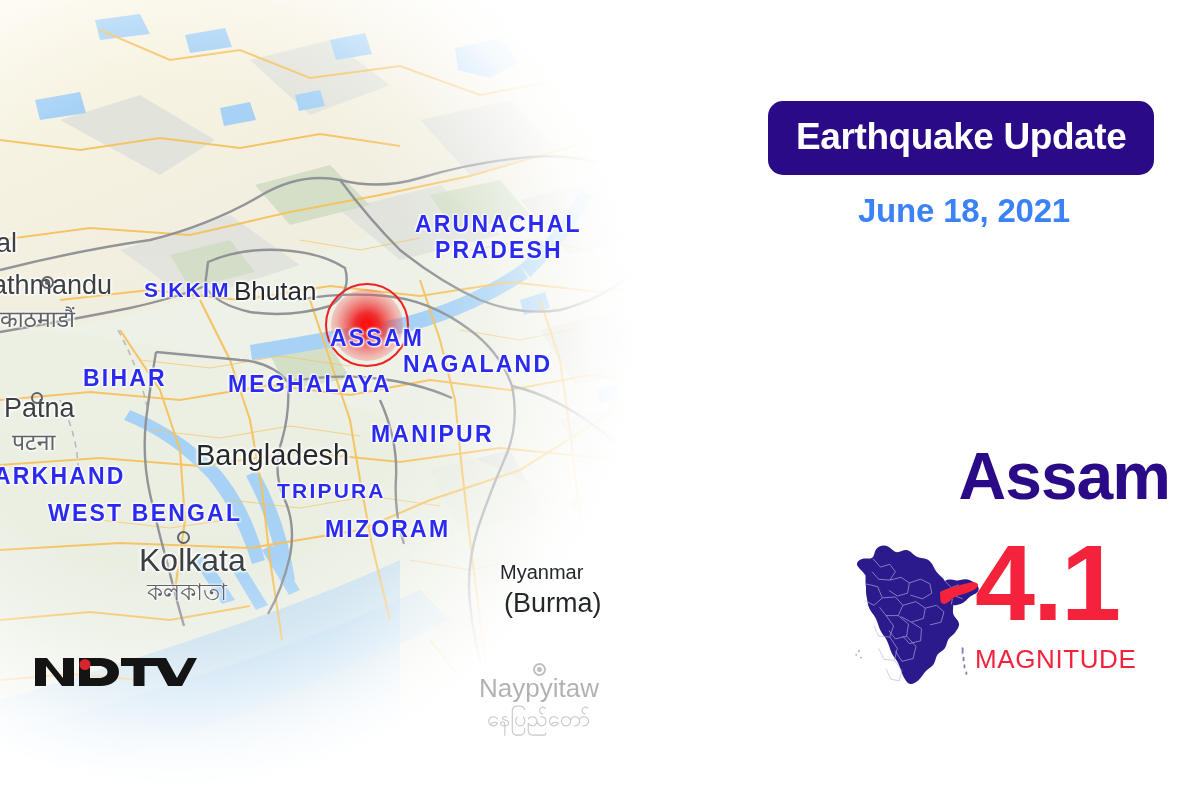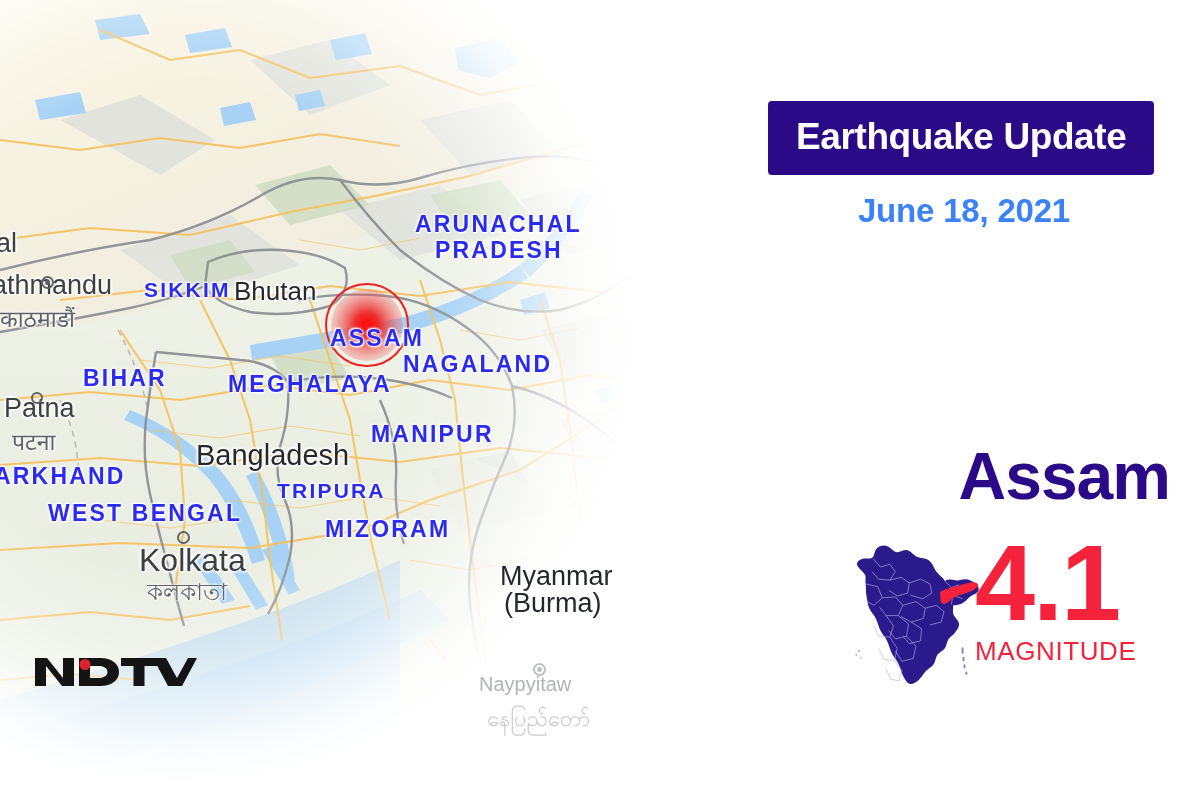"Earthquake Update" #headline-badge { border-radius: 4px -> 15px }
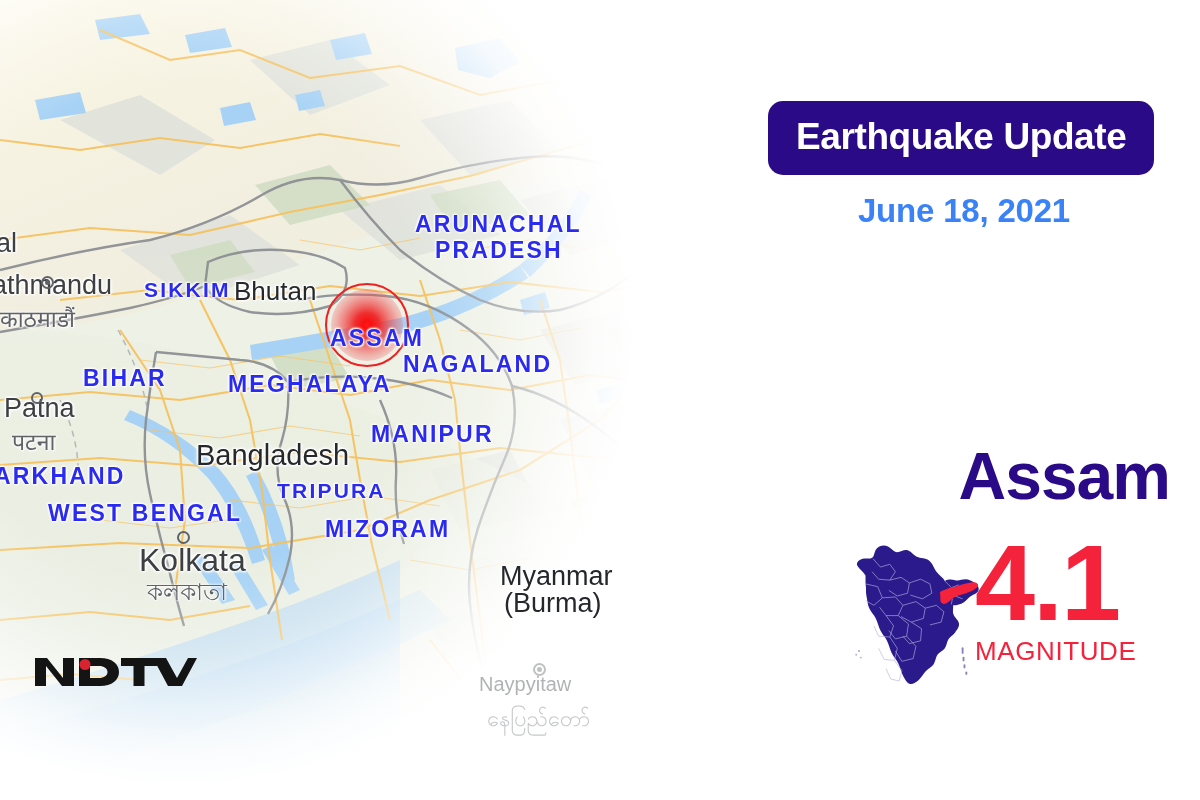"Myanmar" div.maplabel { font-size: 27px -> 20px }
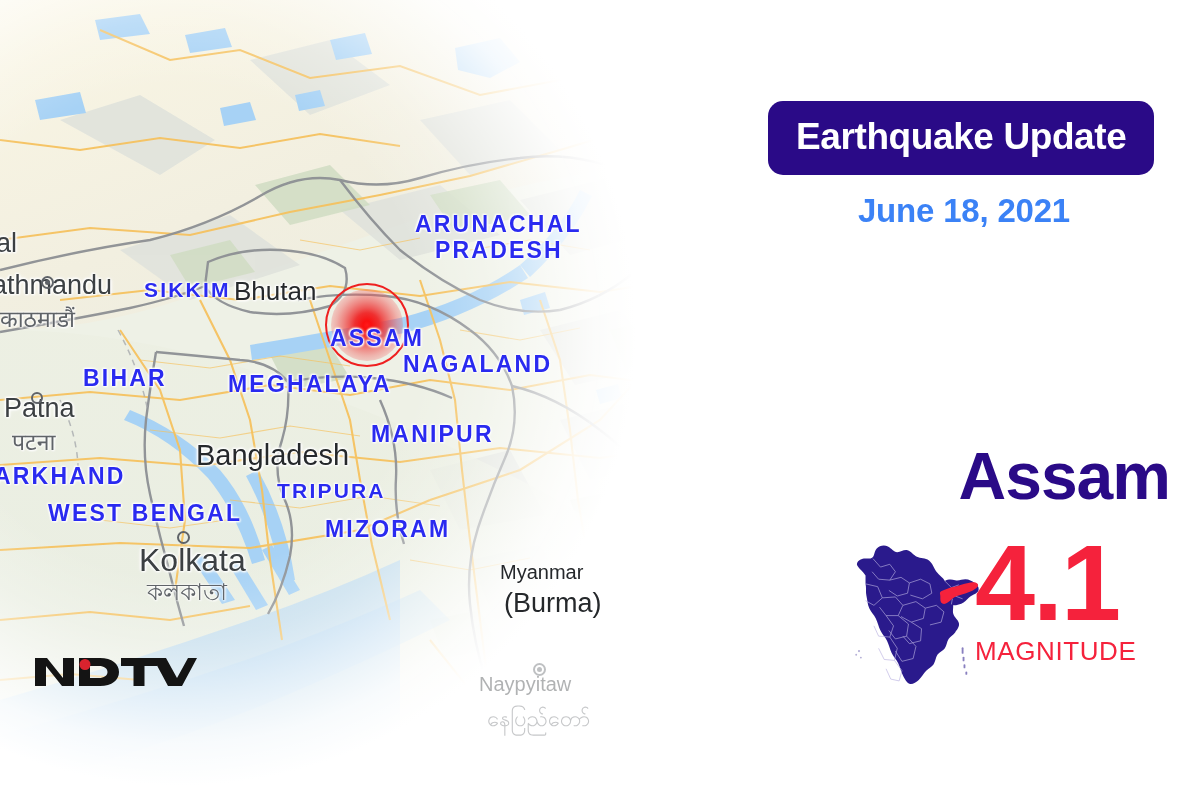"MAGNITUDE" #mag-label { margin-top: 4px -> 12px }
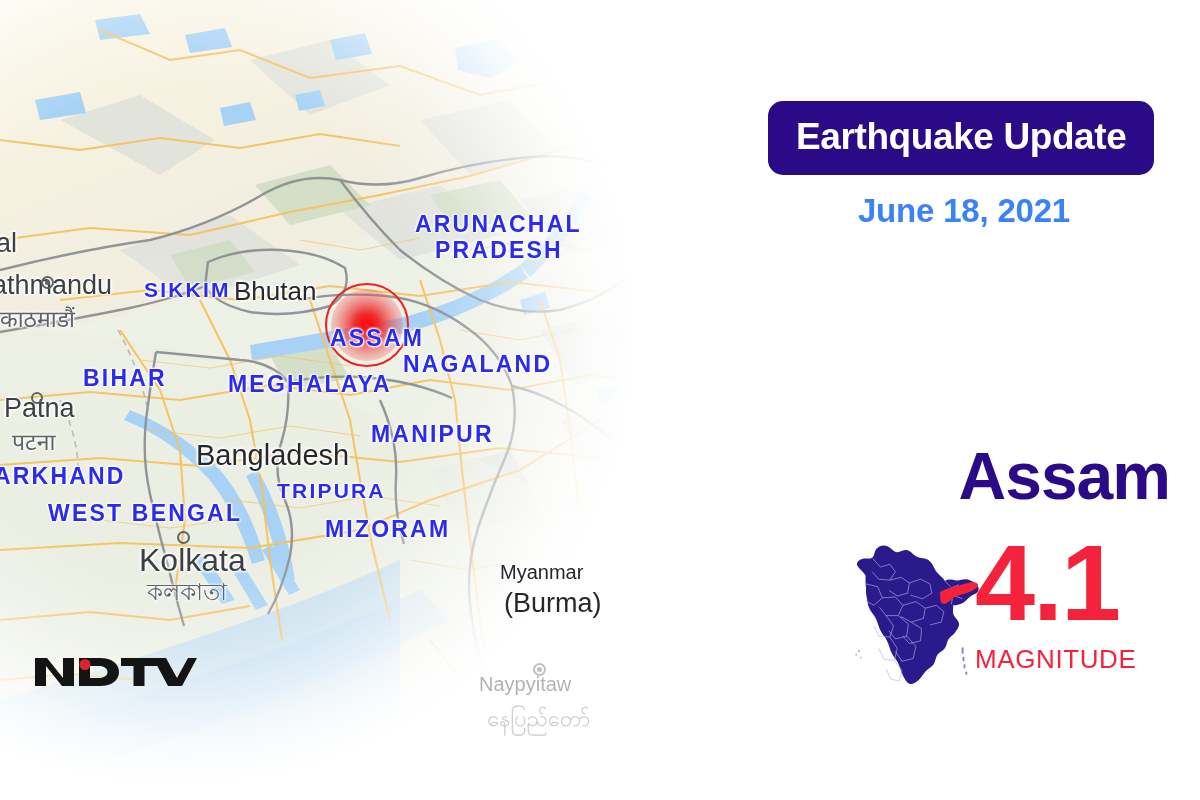"Naypyitaw" div.maplabel { font-size: 20px -> 26px }
